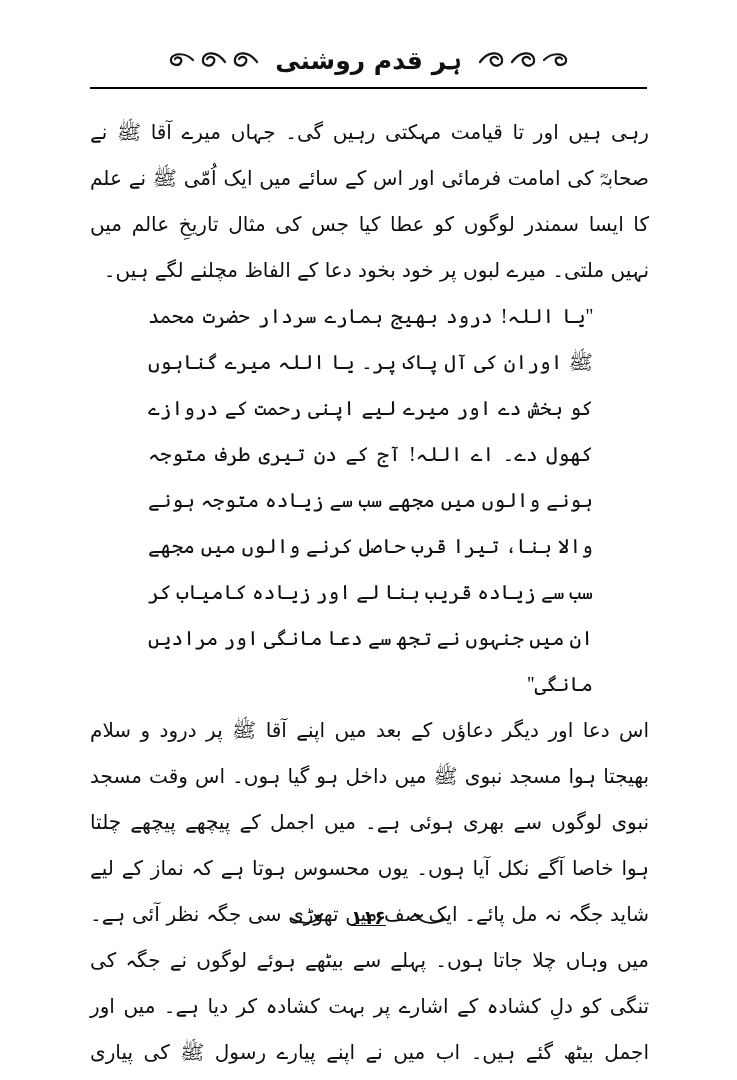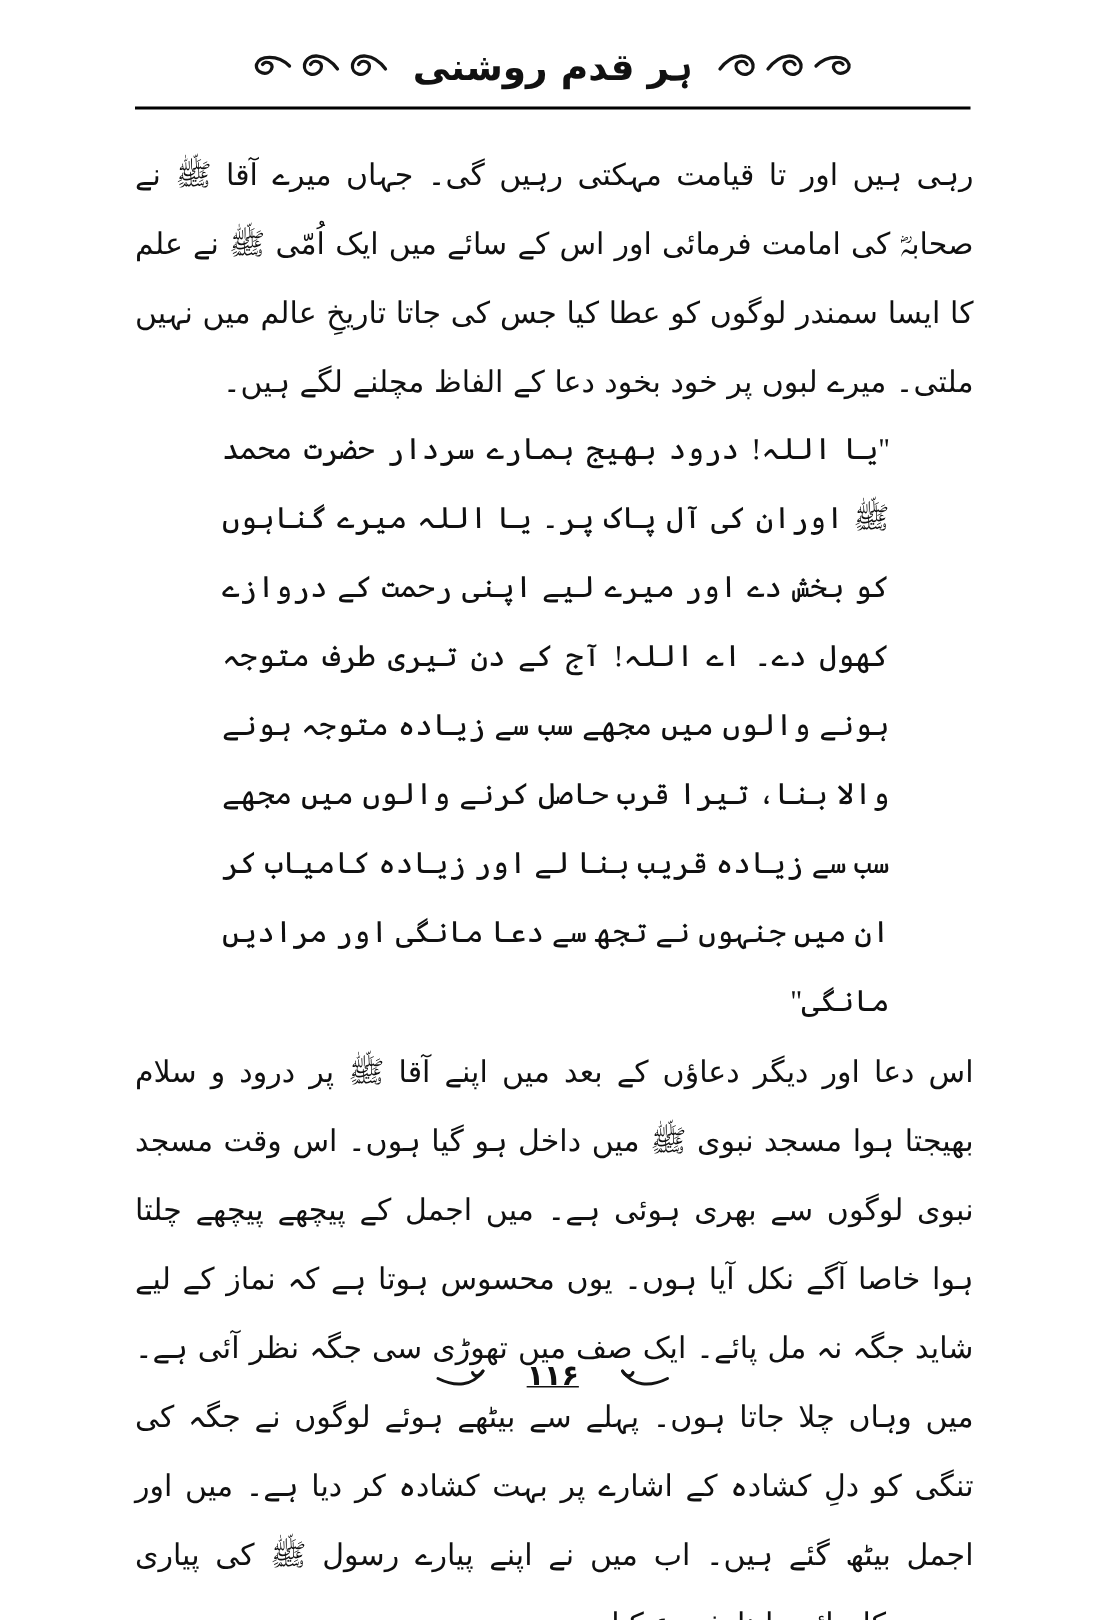"ہر قدم روشنی" .page-header { padding-top: 24px -> 40px }
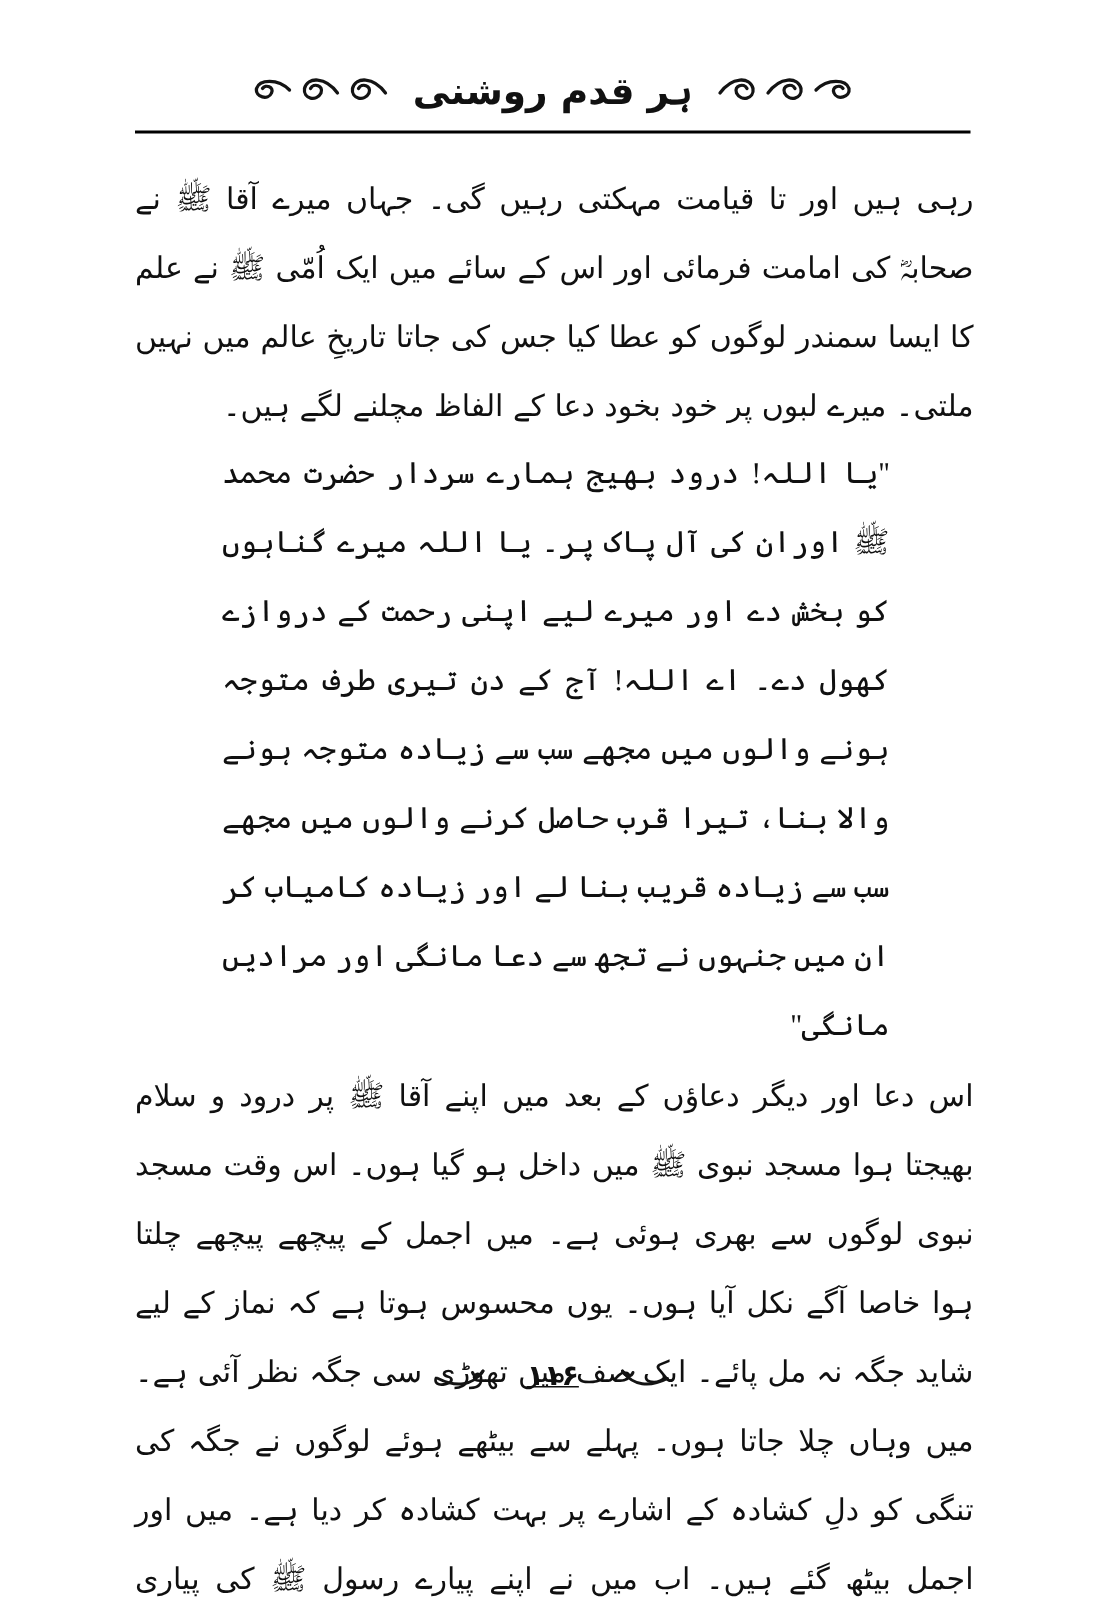"رہی ہیں اور تا قیامت" p.para { text: جاتا -> مثال }
